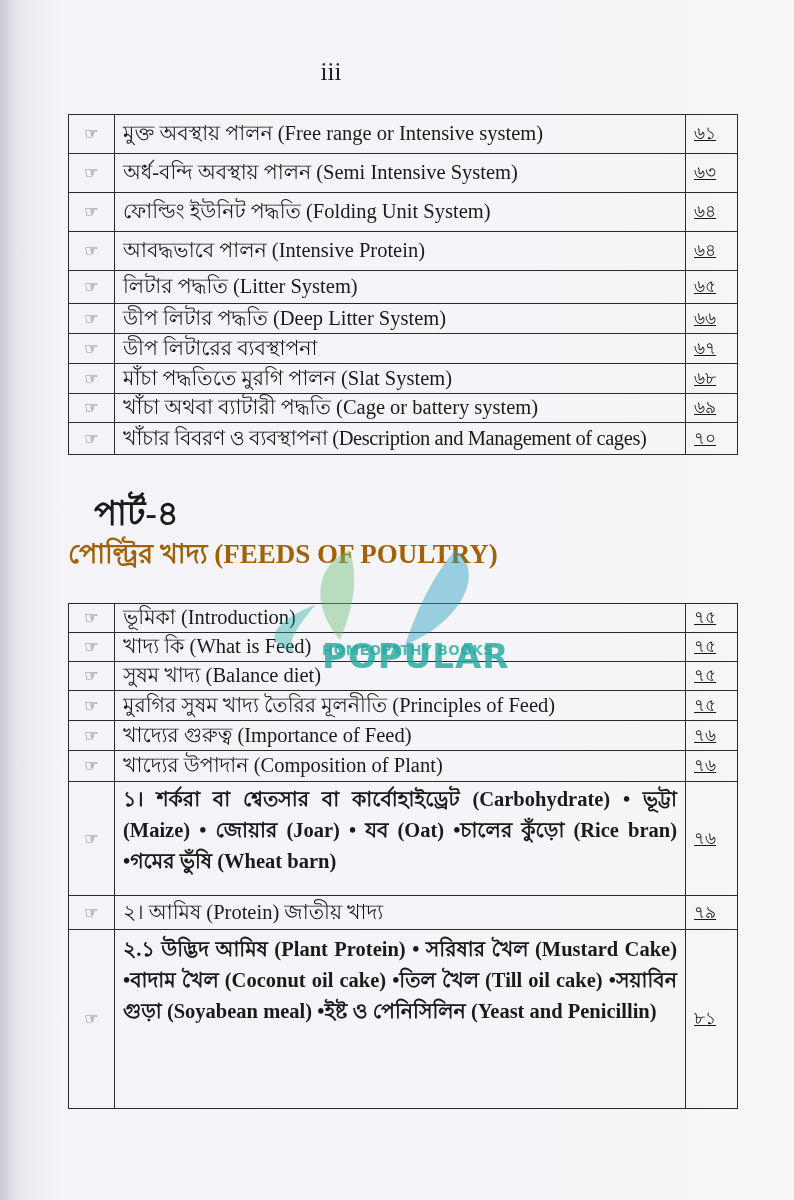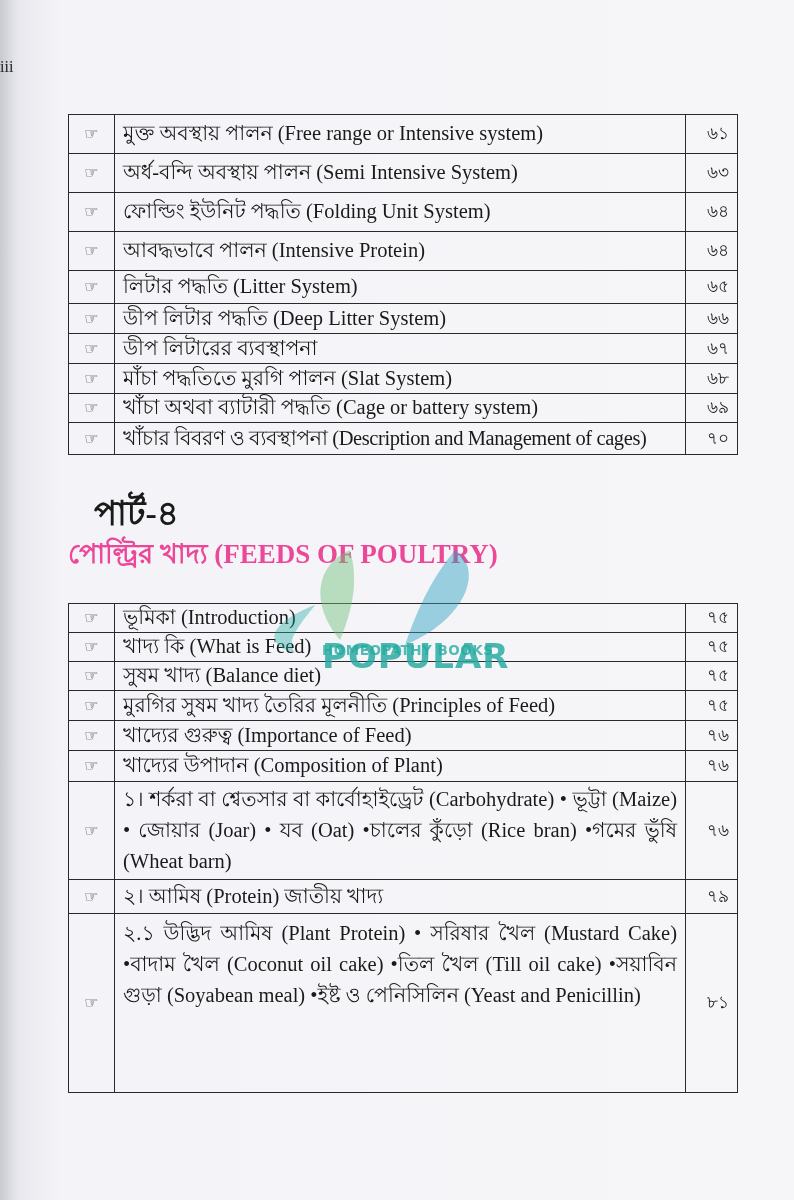"iii" .page-num { font-size: 16px -> 25px; text-align: none -> center }
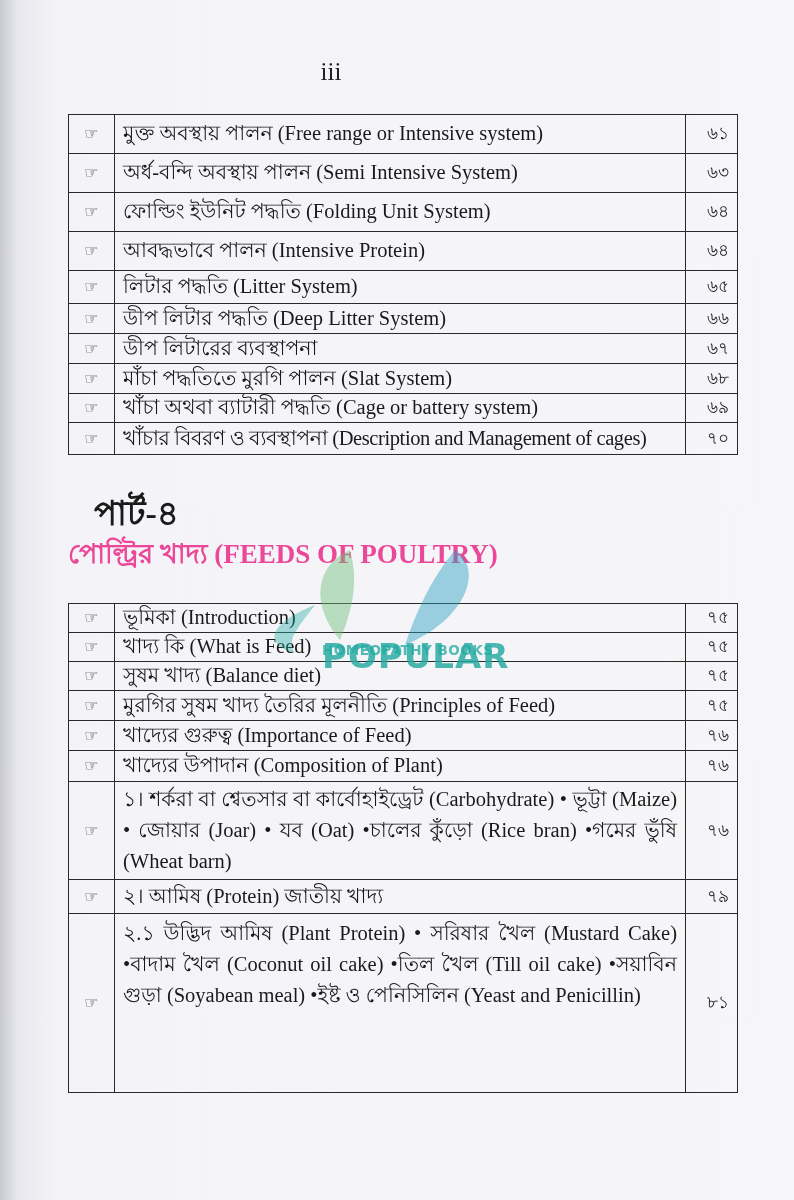"৬১" table.toc td.pg { text-align: right -> left; text-decoration: none -> underline }
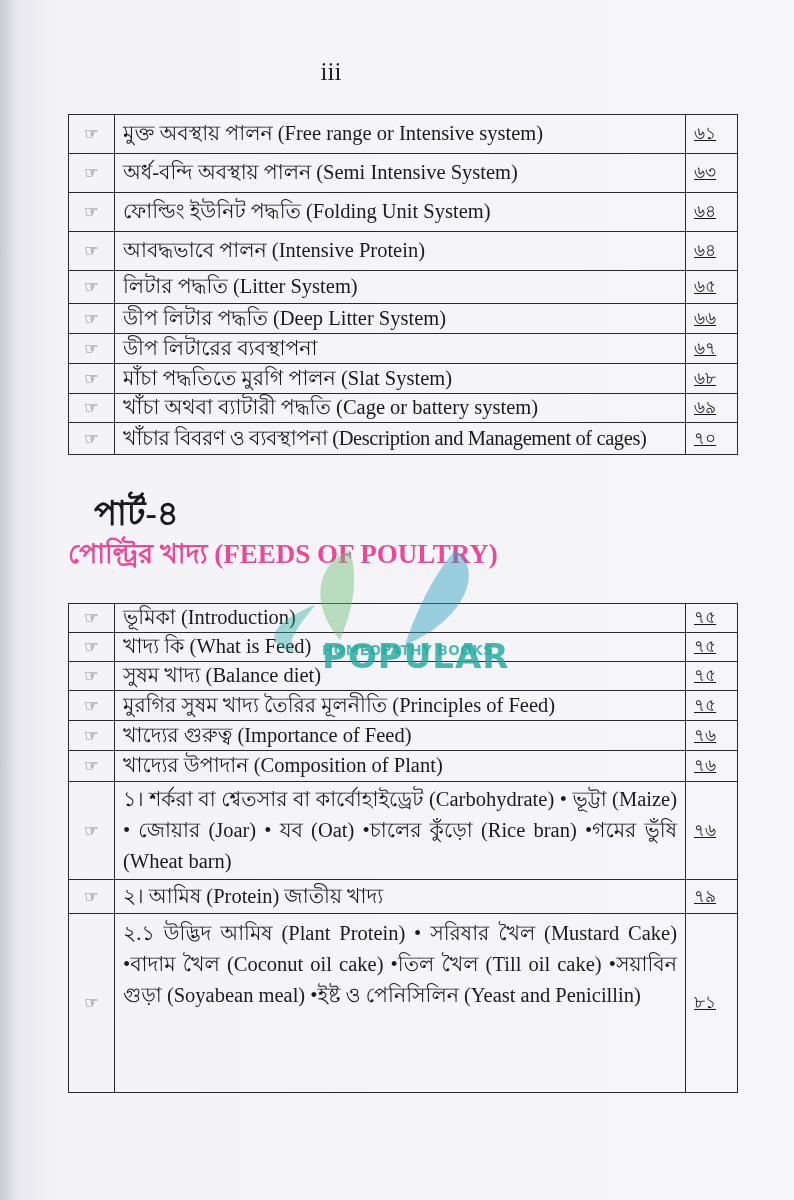"পোল্ট্রির খাদ্য (FEEDS OF POULTRY)" .part-title { color: #ec4899 -> #a16207 }
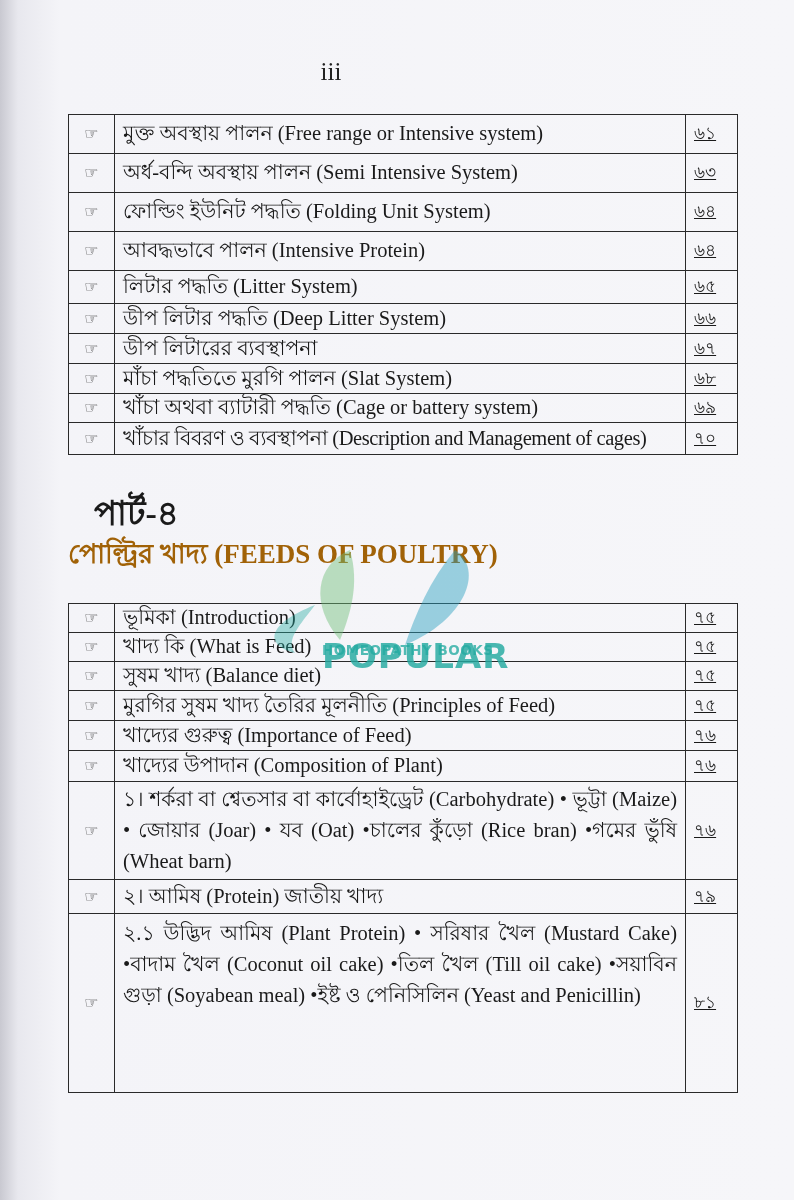"১। শর্করা বা শ্বেতসার বা" table.toc td.multi { font-weight: none -> bold; padding-bottom: 2px -> 18px }
